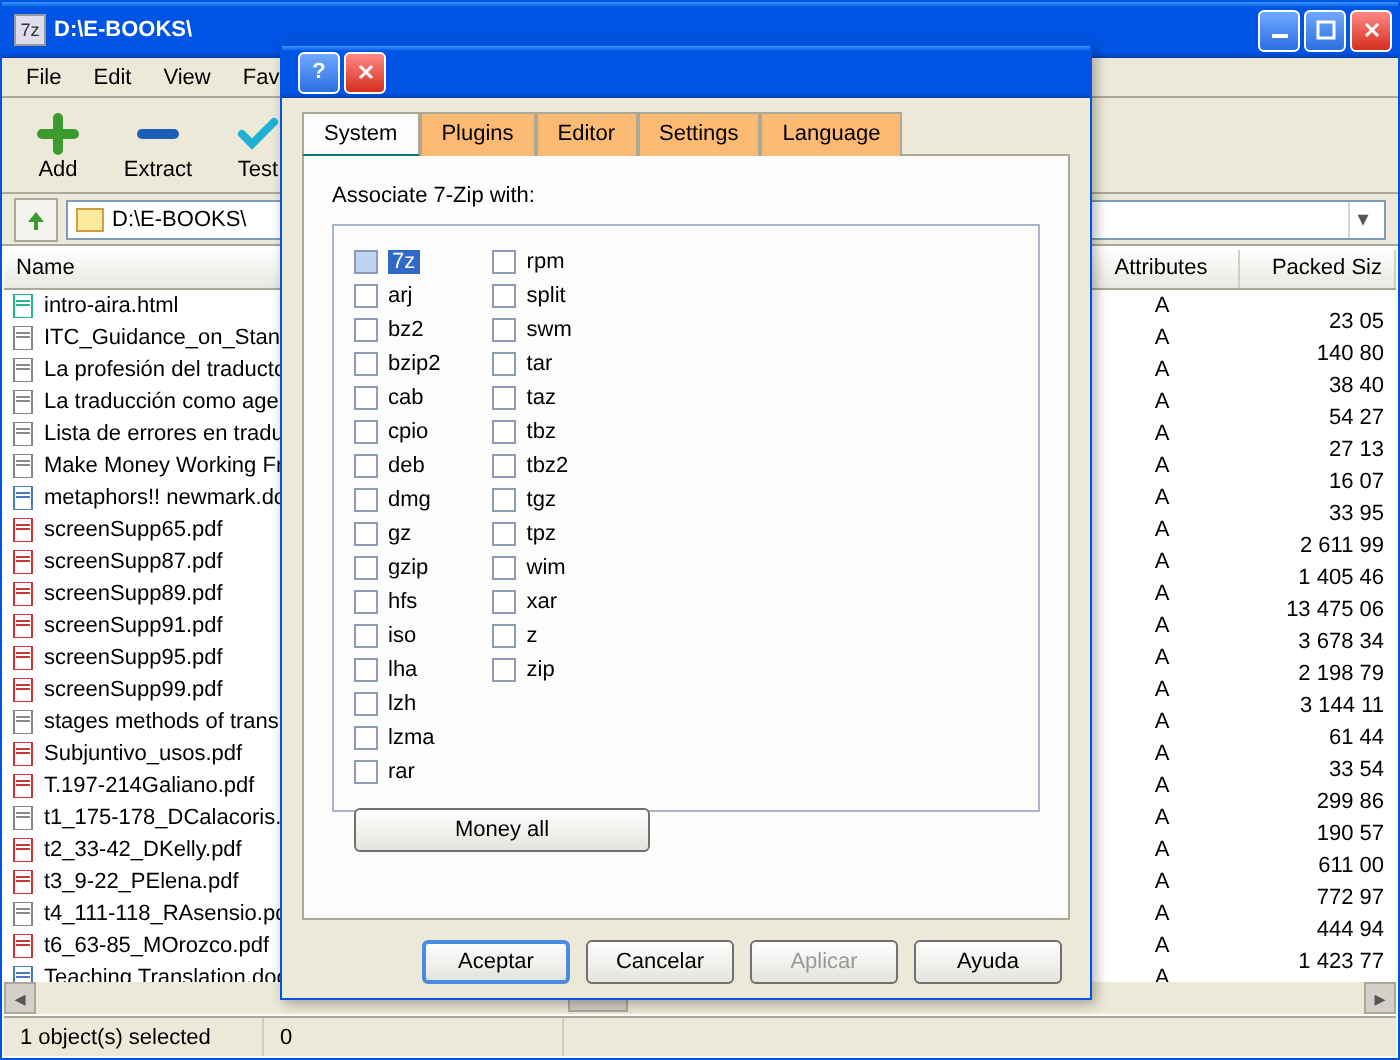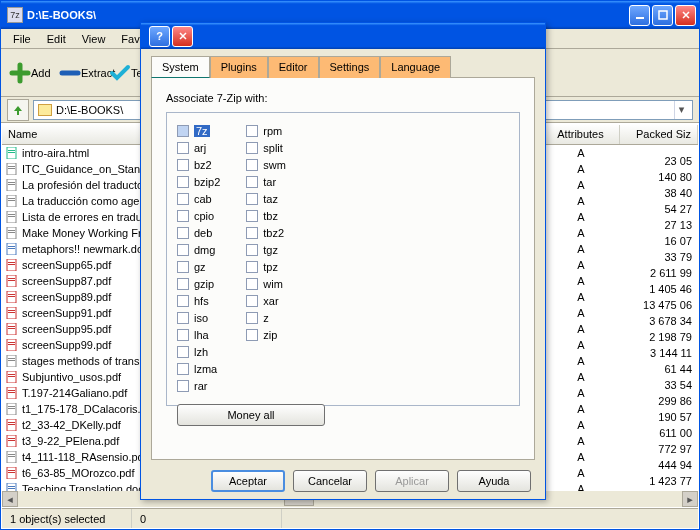"Add" .tb-btn { flex-direction: row -> column }
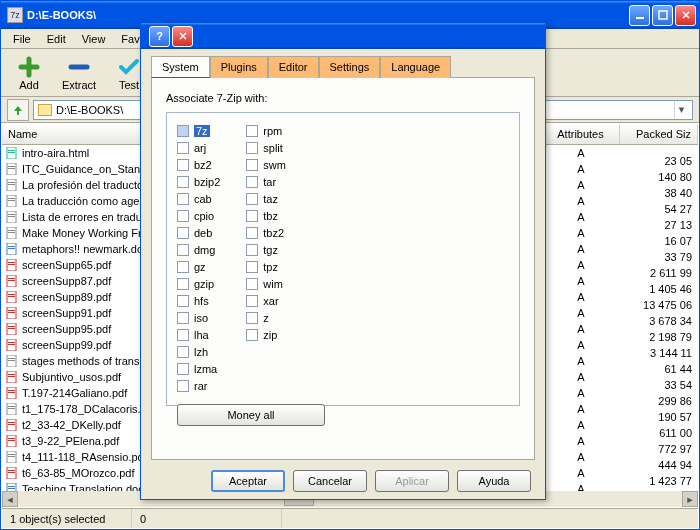"33 79" div.rpack { text: 79 -> 95 }
